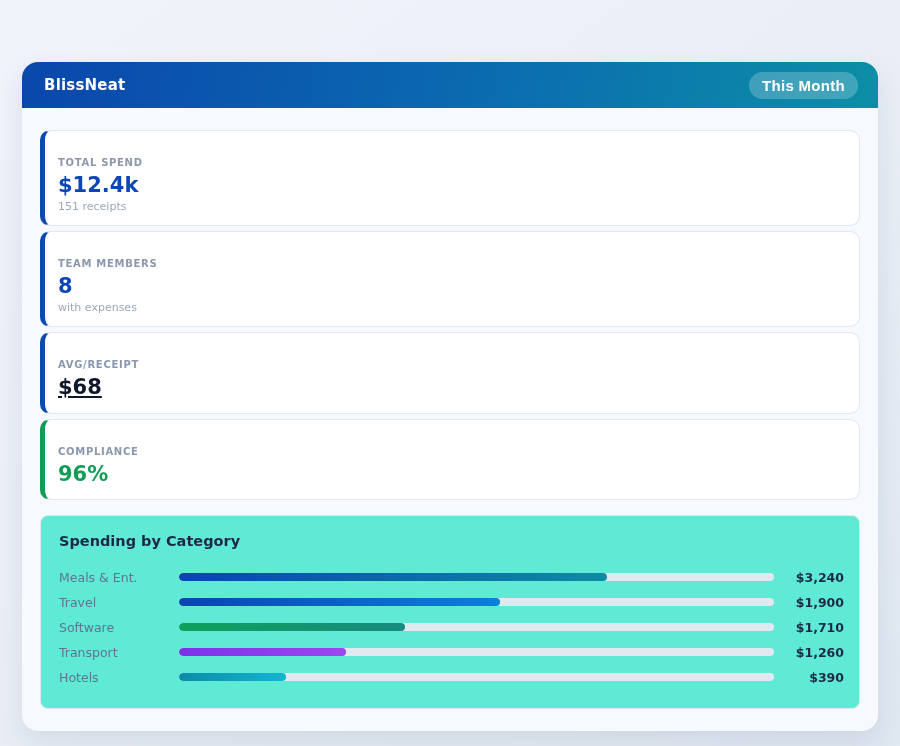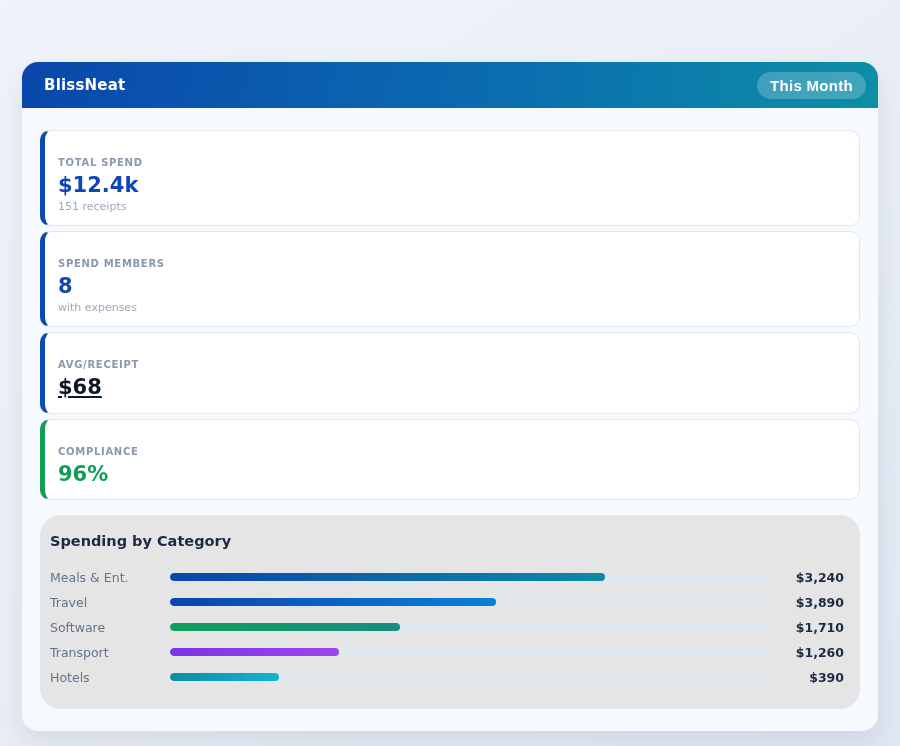"BlissNeat" .app-header { padding: 0 12px 0 22px -> 0 20px 0 22px }
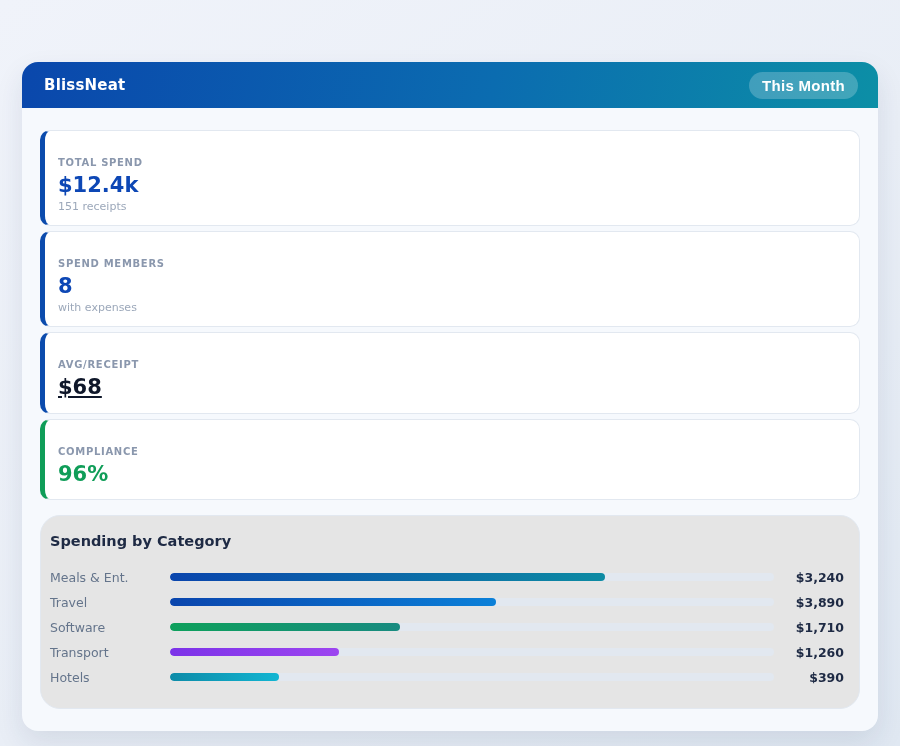"SPEND MEMBERS" div.stat-label { text: SPEND -> TEAM }
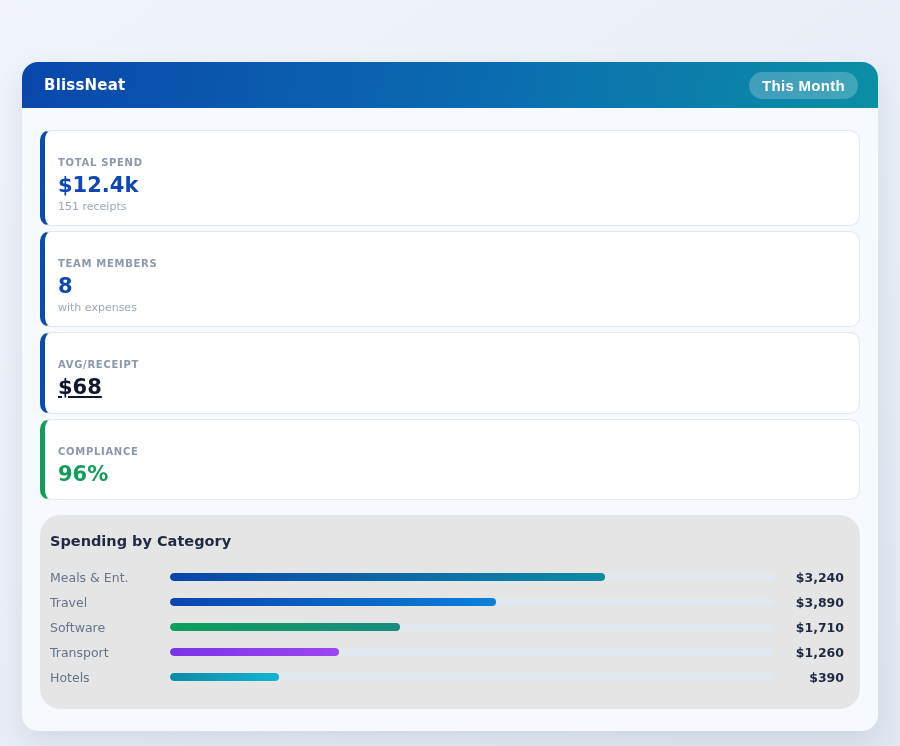"Spending by Category" .spend-card { background: #e5e5e5 -> #5eead4; border-radius: 20px -> 8px; padding: 17px 15px 18px 9px -> 17px 15px 18px 18px }
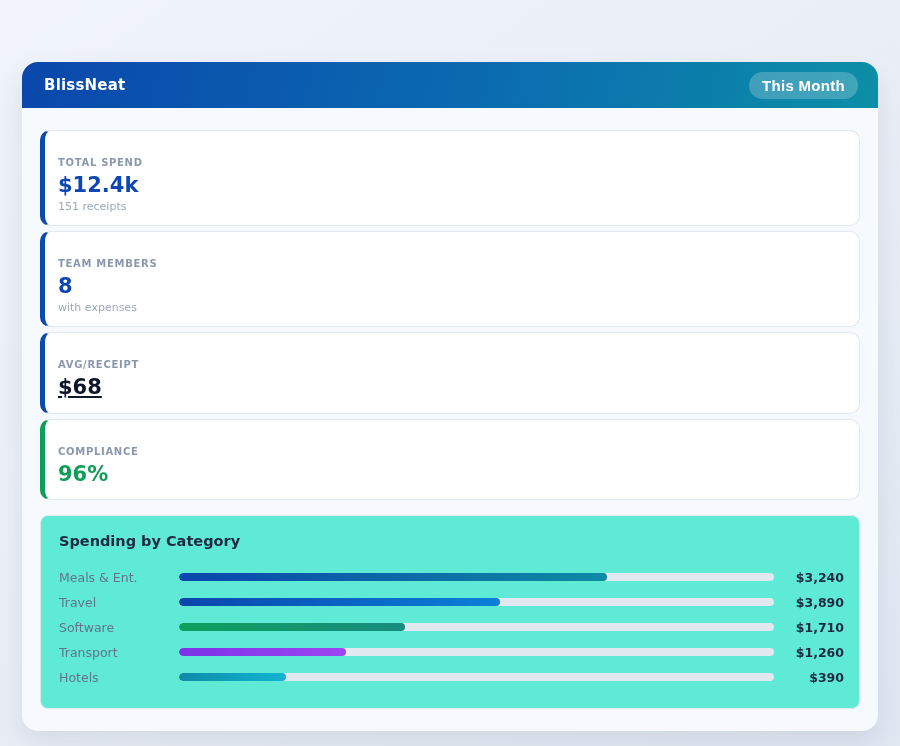"$3,890" span.cat-value { text: $3,890 -> $1,900 }
